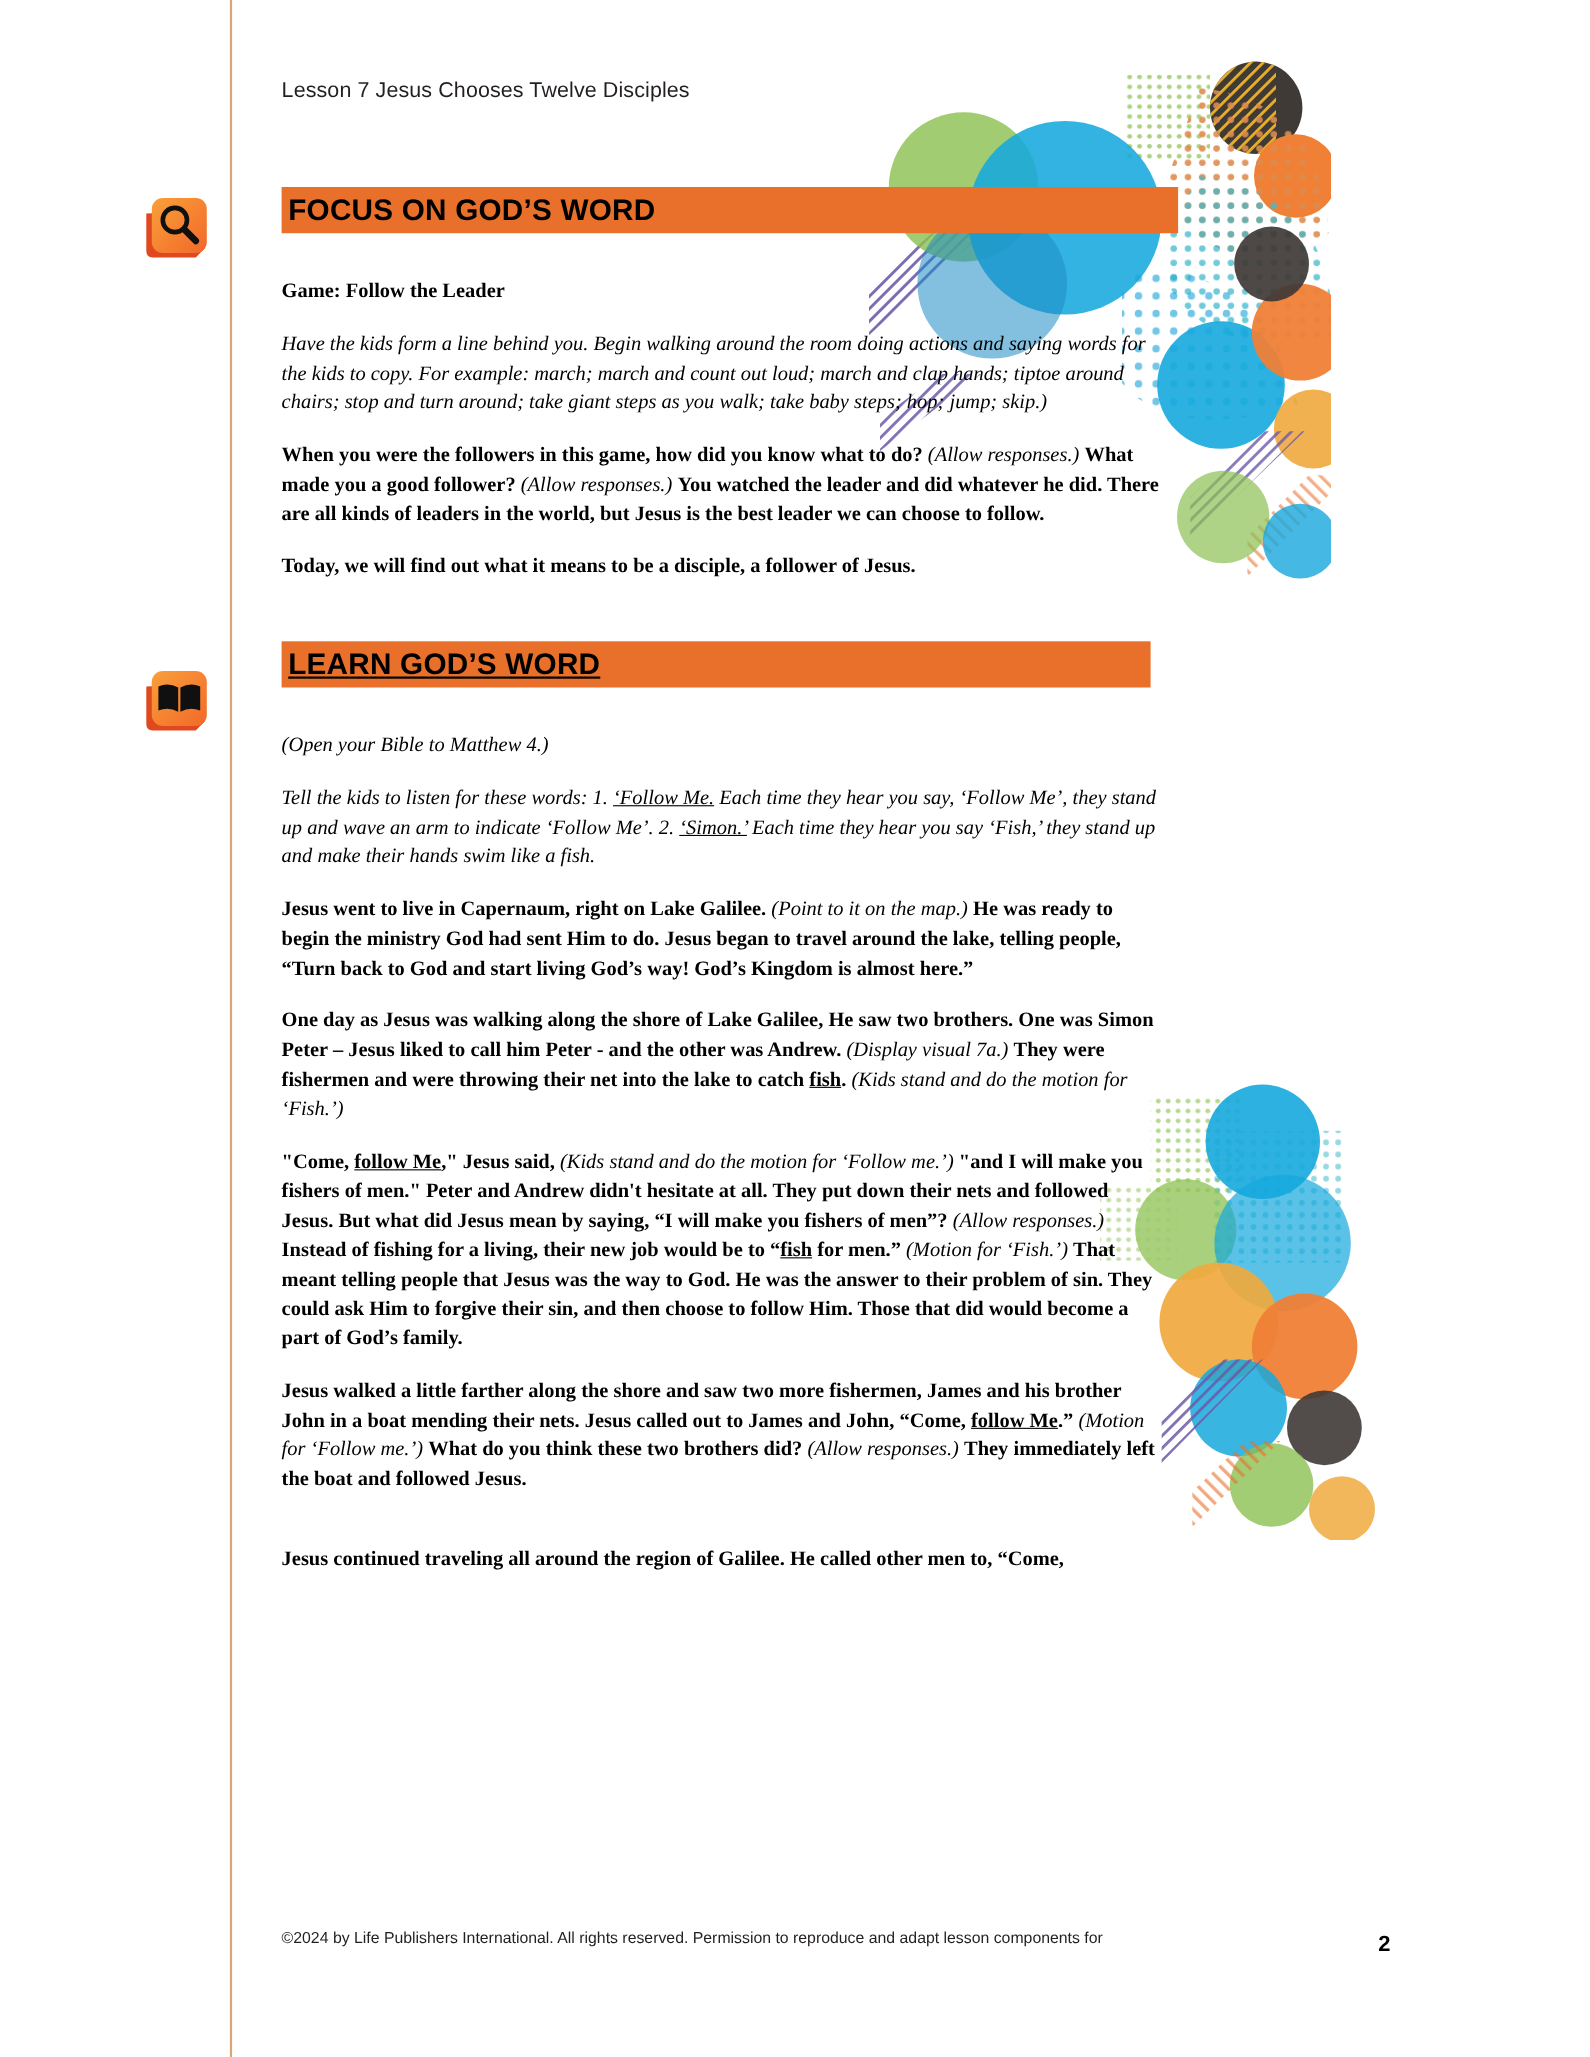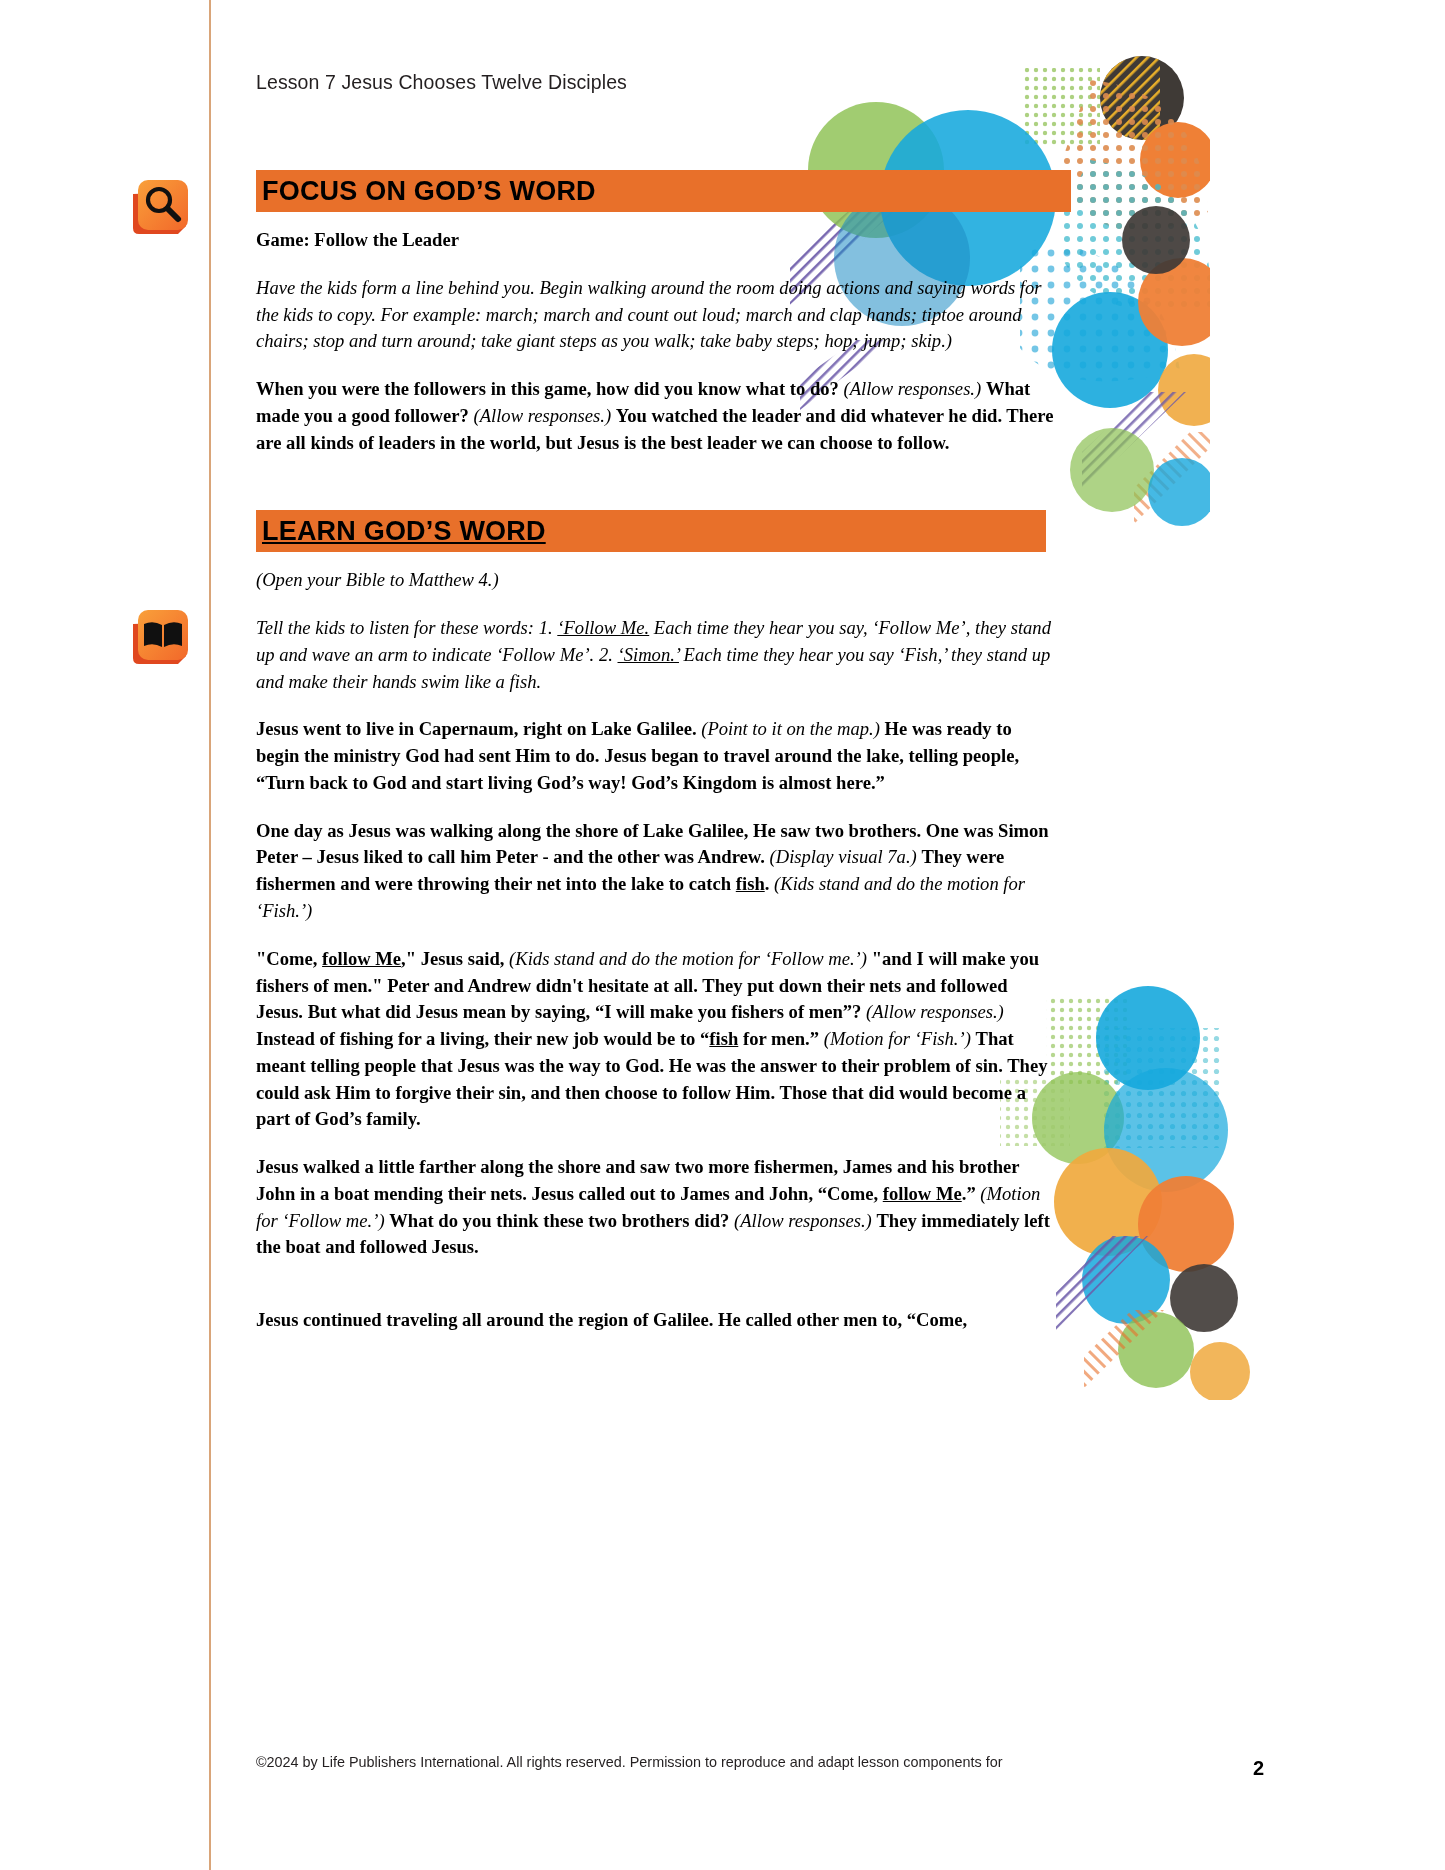"FOCUS ON GOD’S WORD" .banner { margin-bottom: 15px -> 40px }
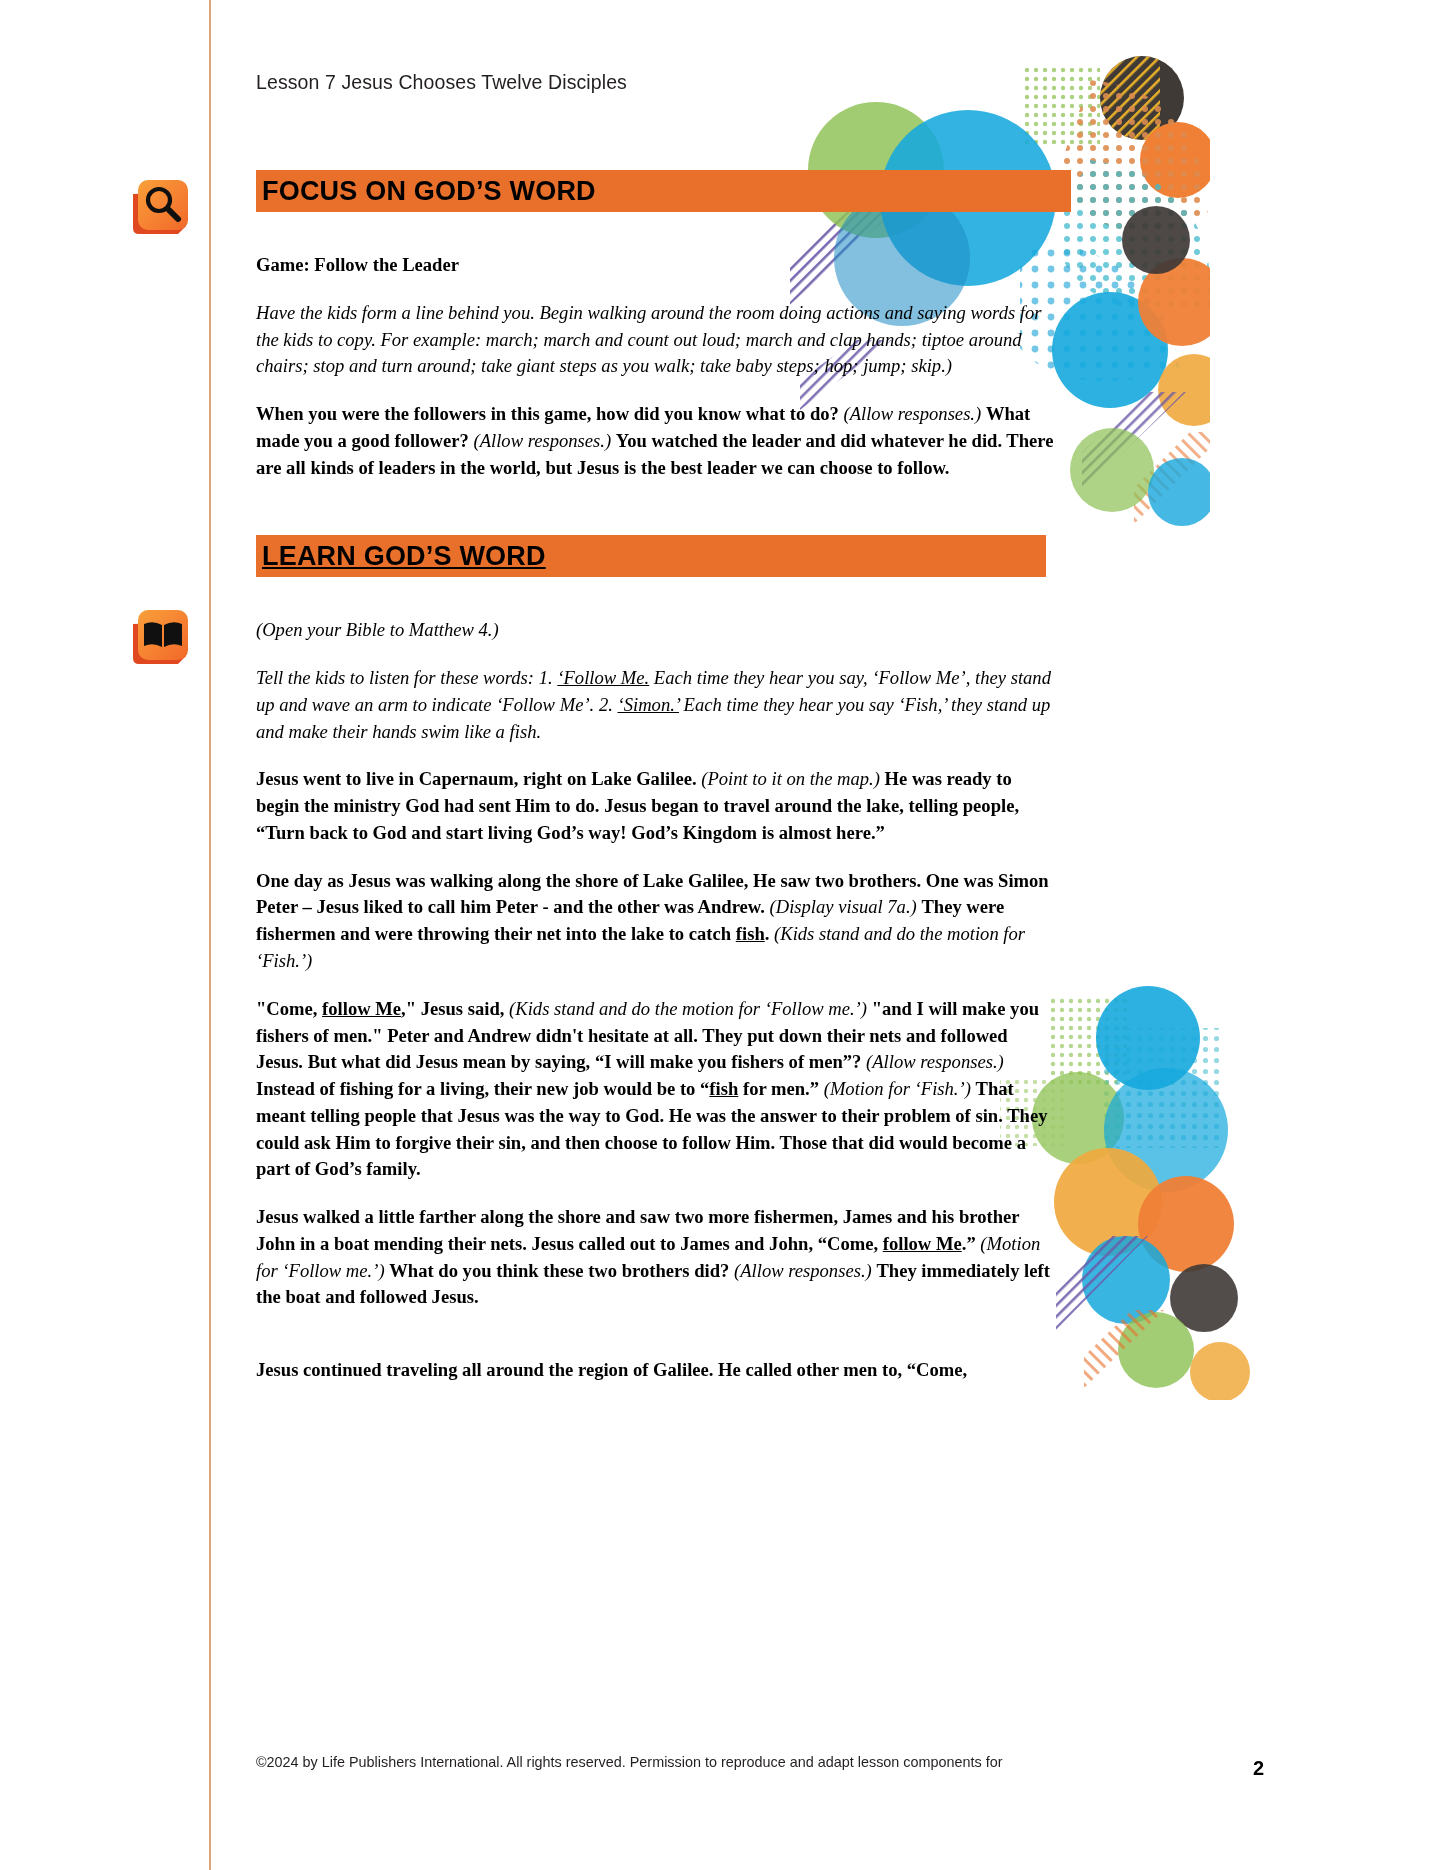"Today, we will find out" p.para { html: none -> <p> <span>Today, we will find out what it means to be a disciple, a follower of Jesus.</span> </p> }
